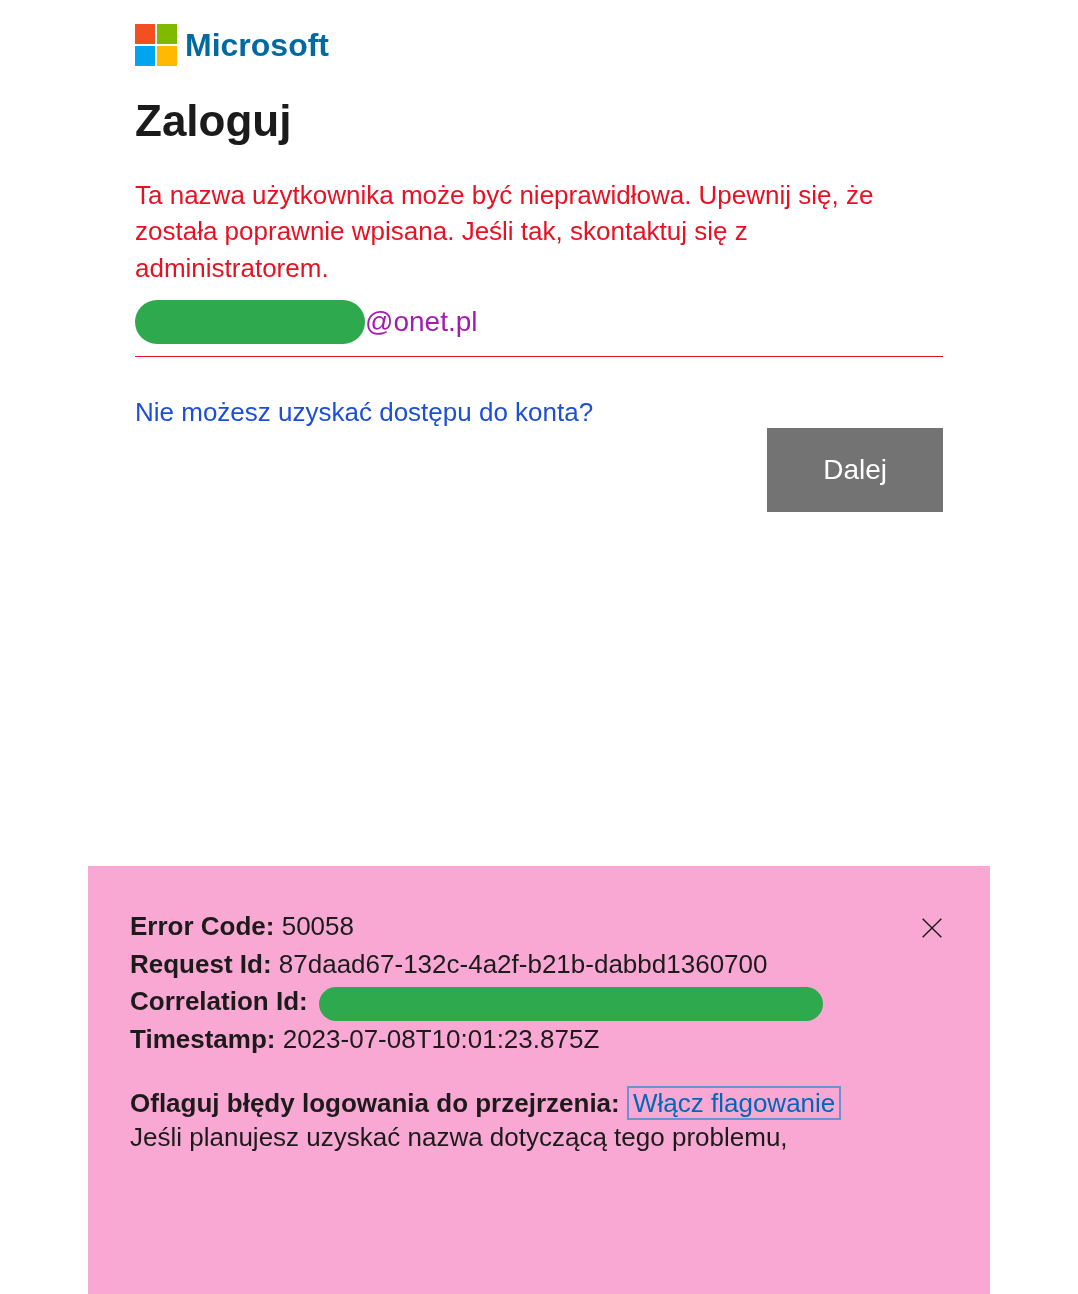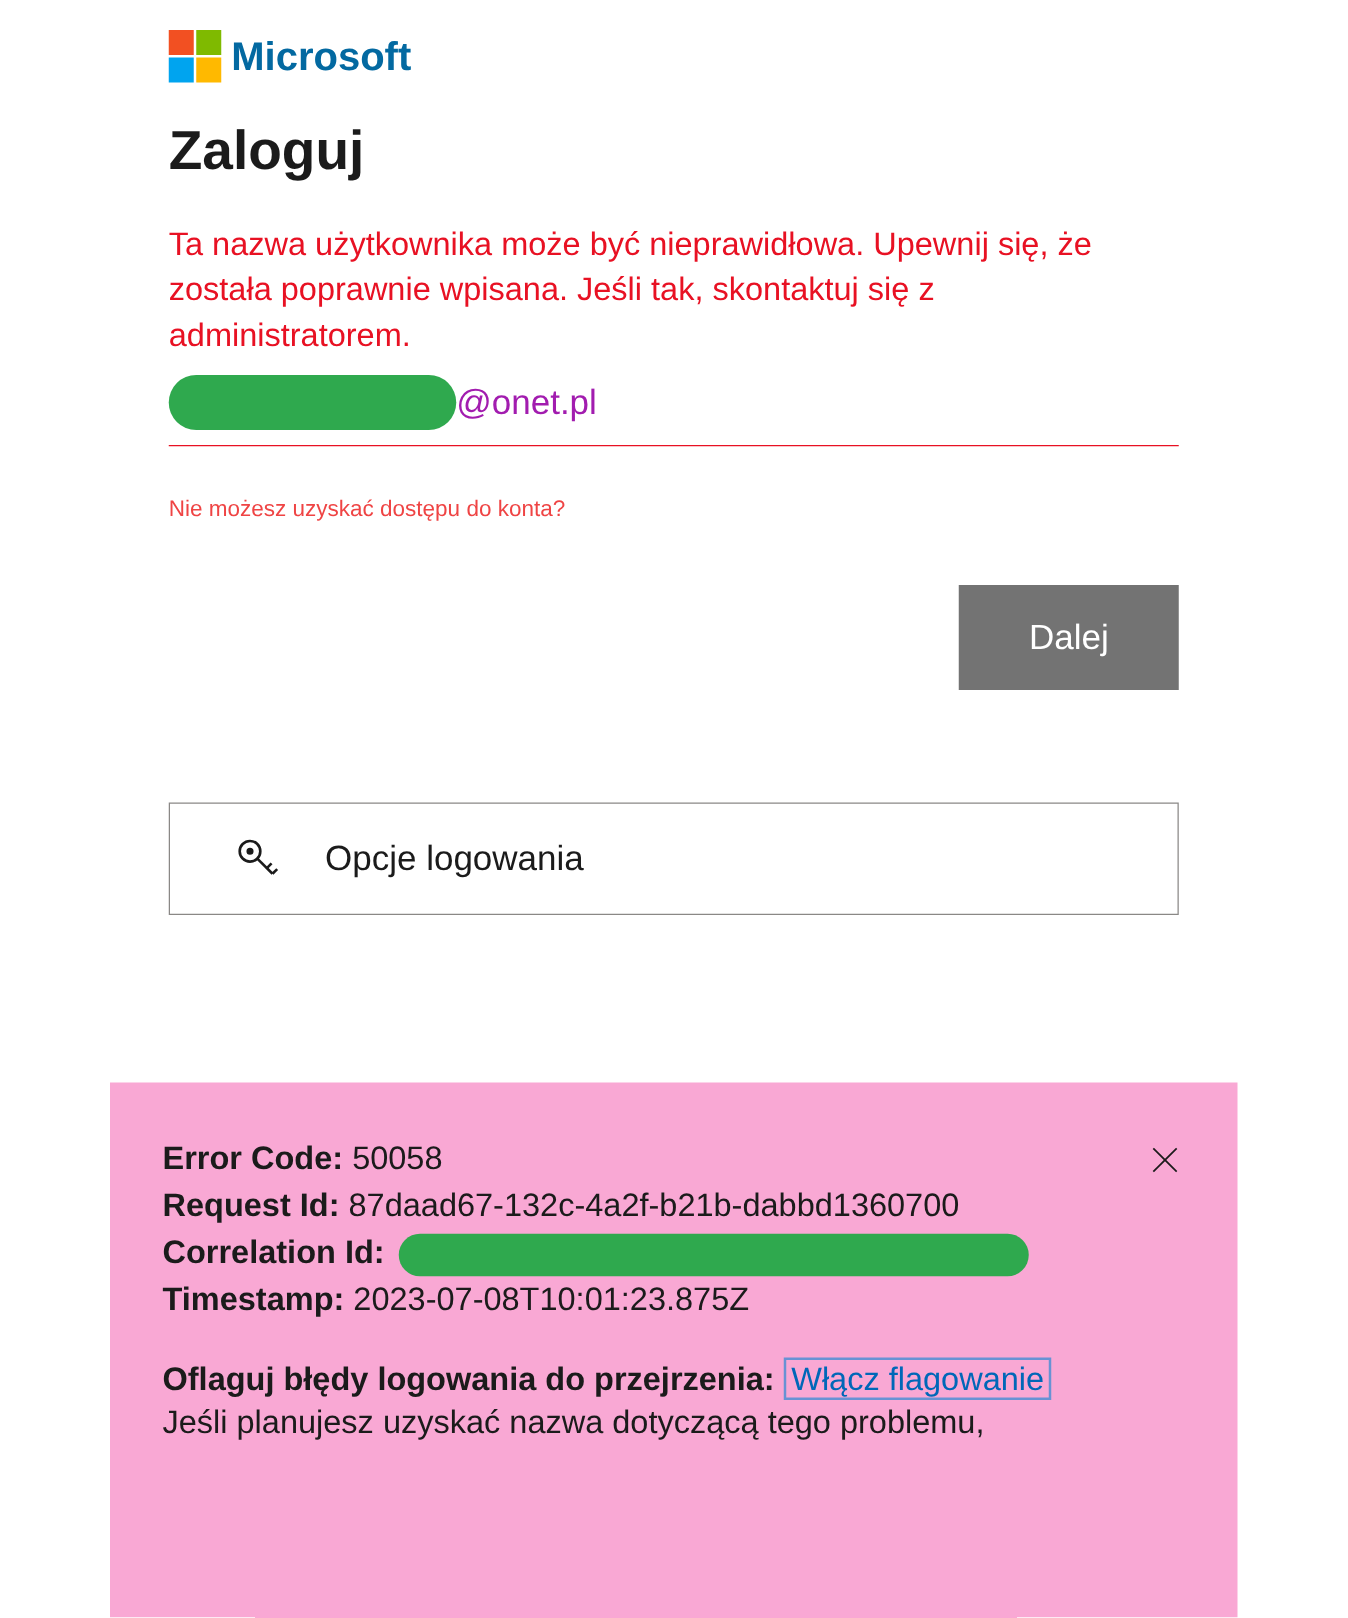"Nie możesz uzyskać dostępu do" .access-link { color: #ef4444 -> #1d4ed8; font-size: 18px -> 26px; margin-bottom: 50px -> none }
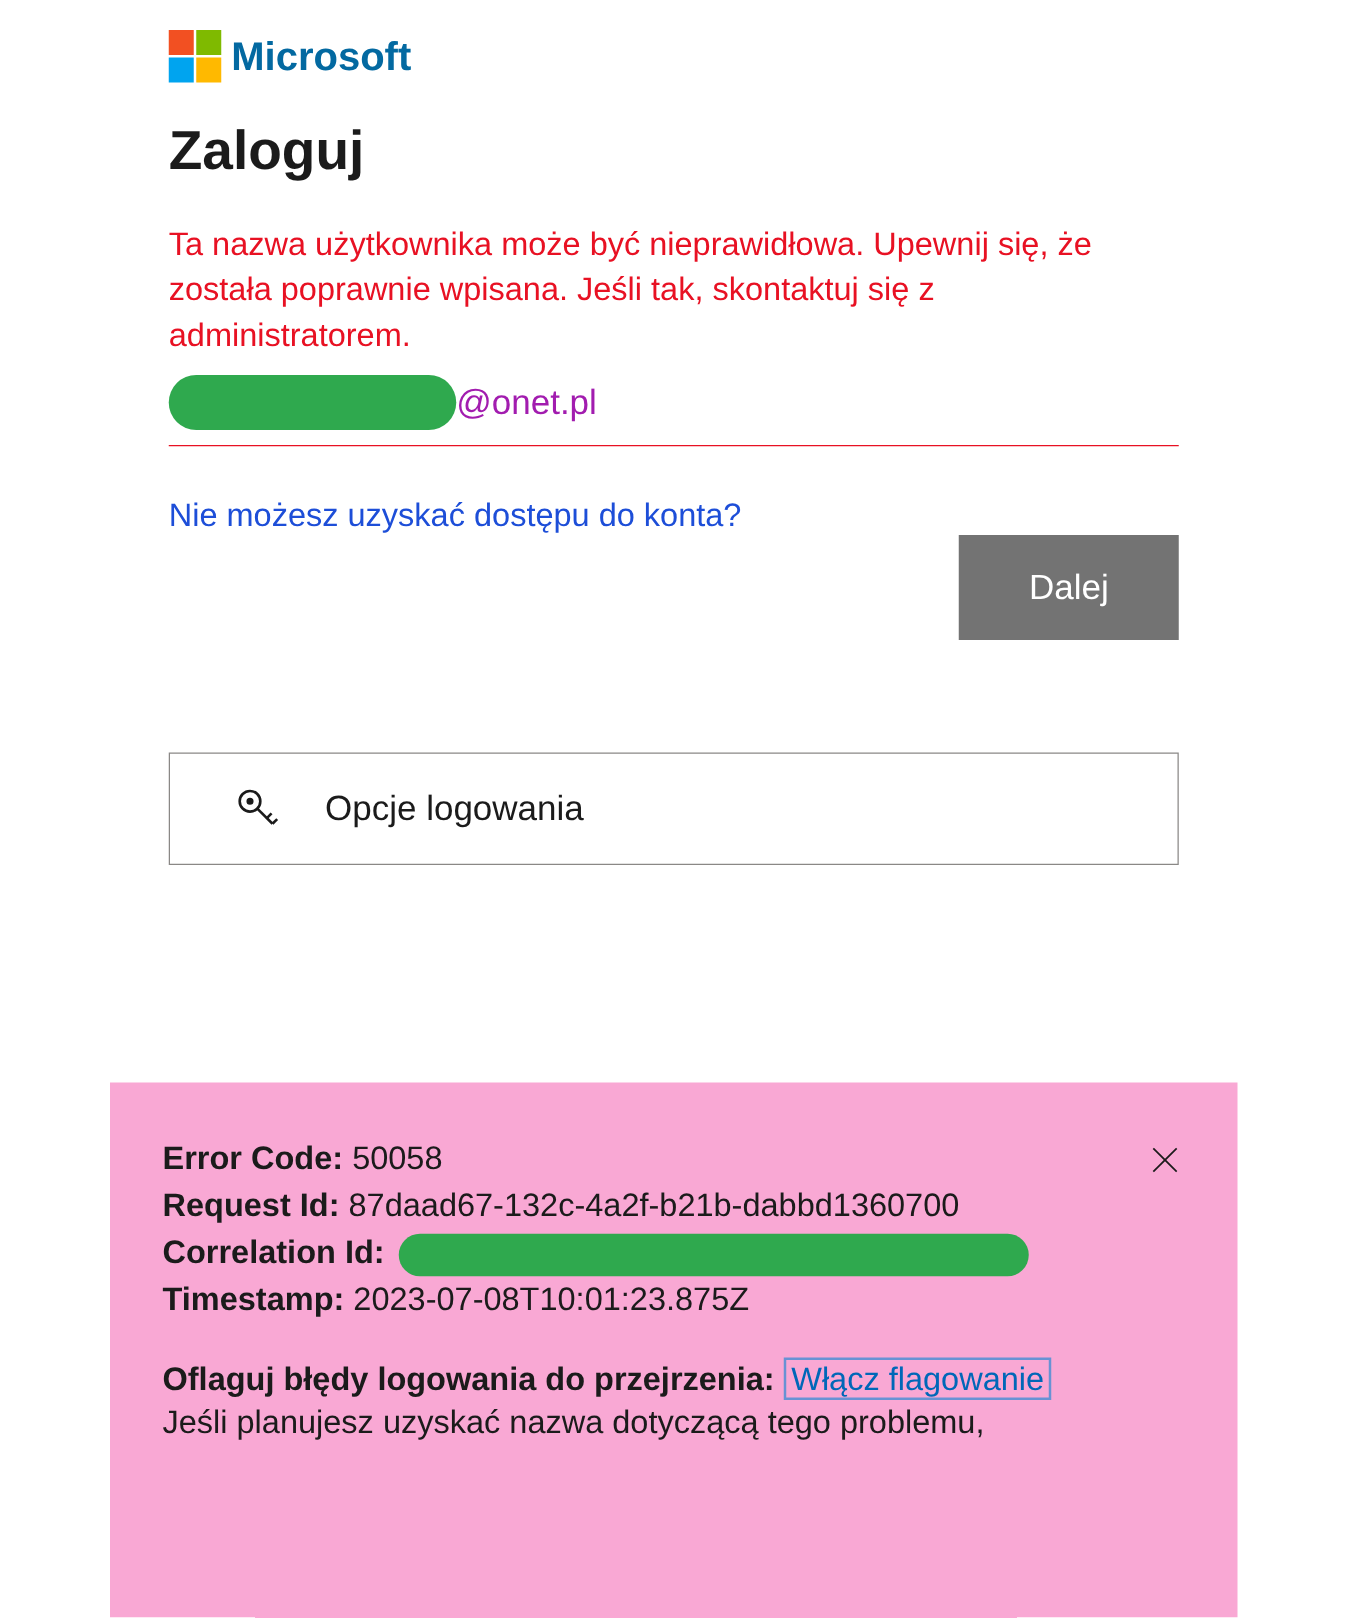"Opcje logowania" div.signin-options { html: <div> <span> <svg> <circle></circle> <circle></circle> <line></line> <line></line> <line></line> </svg> </span> <span>Opcje logowania</span> </div> -> none }
